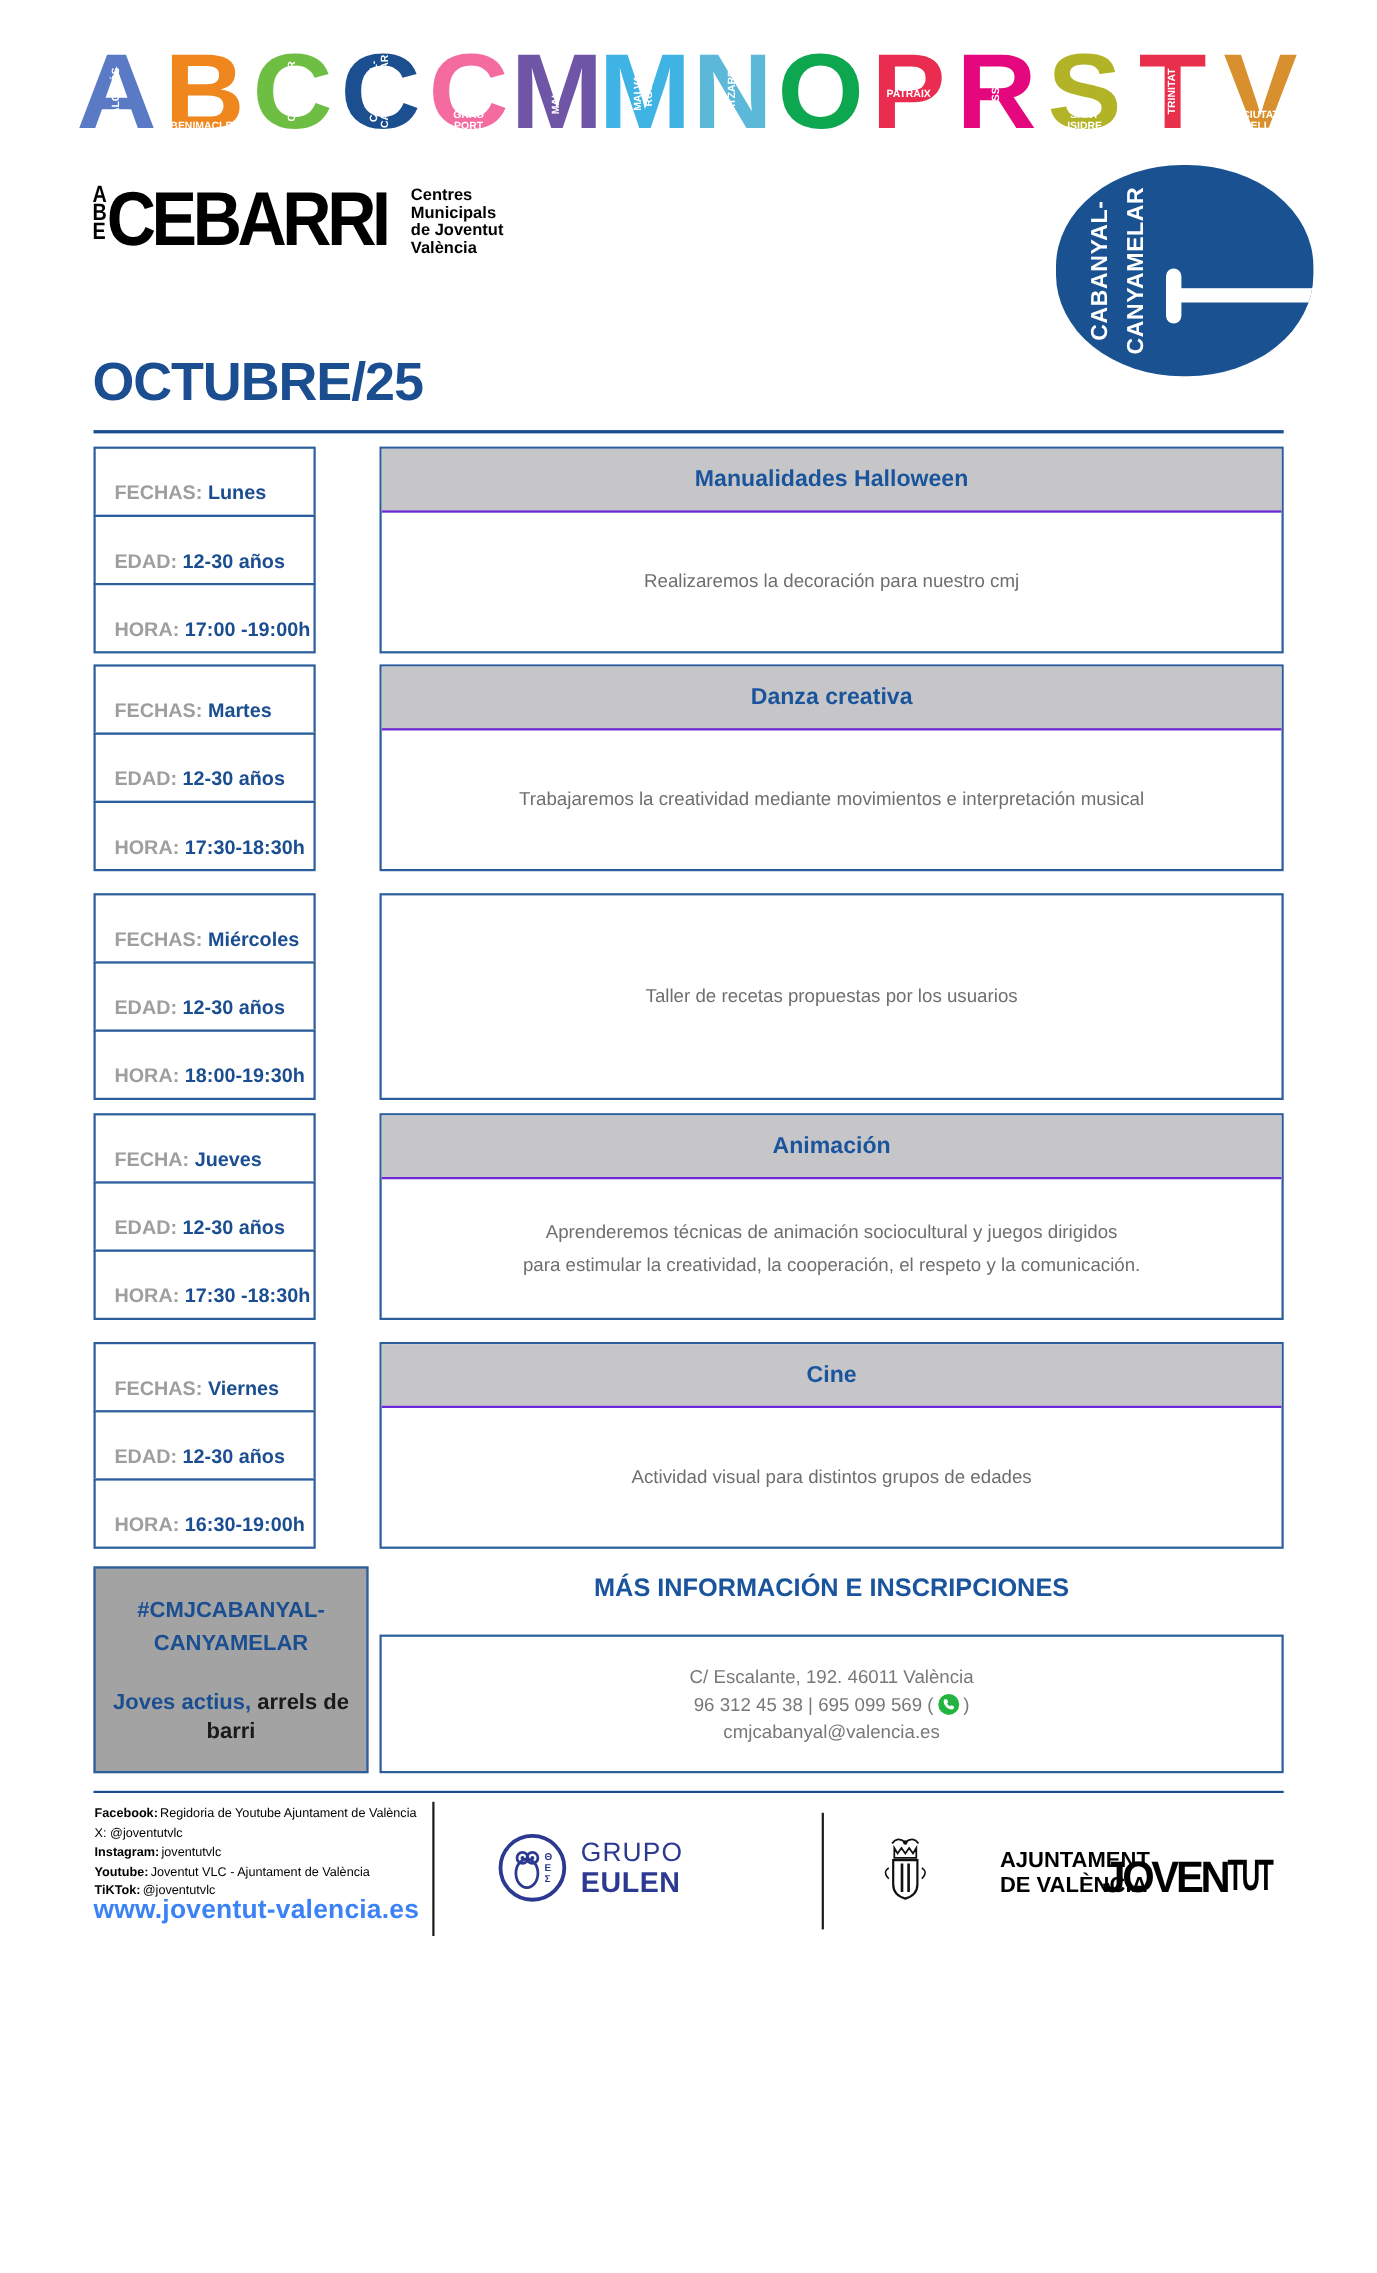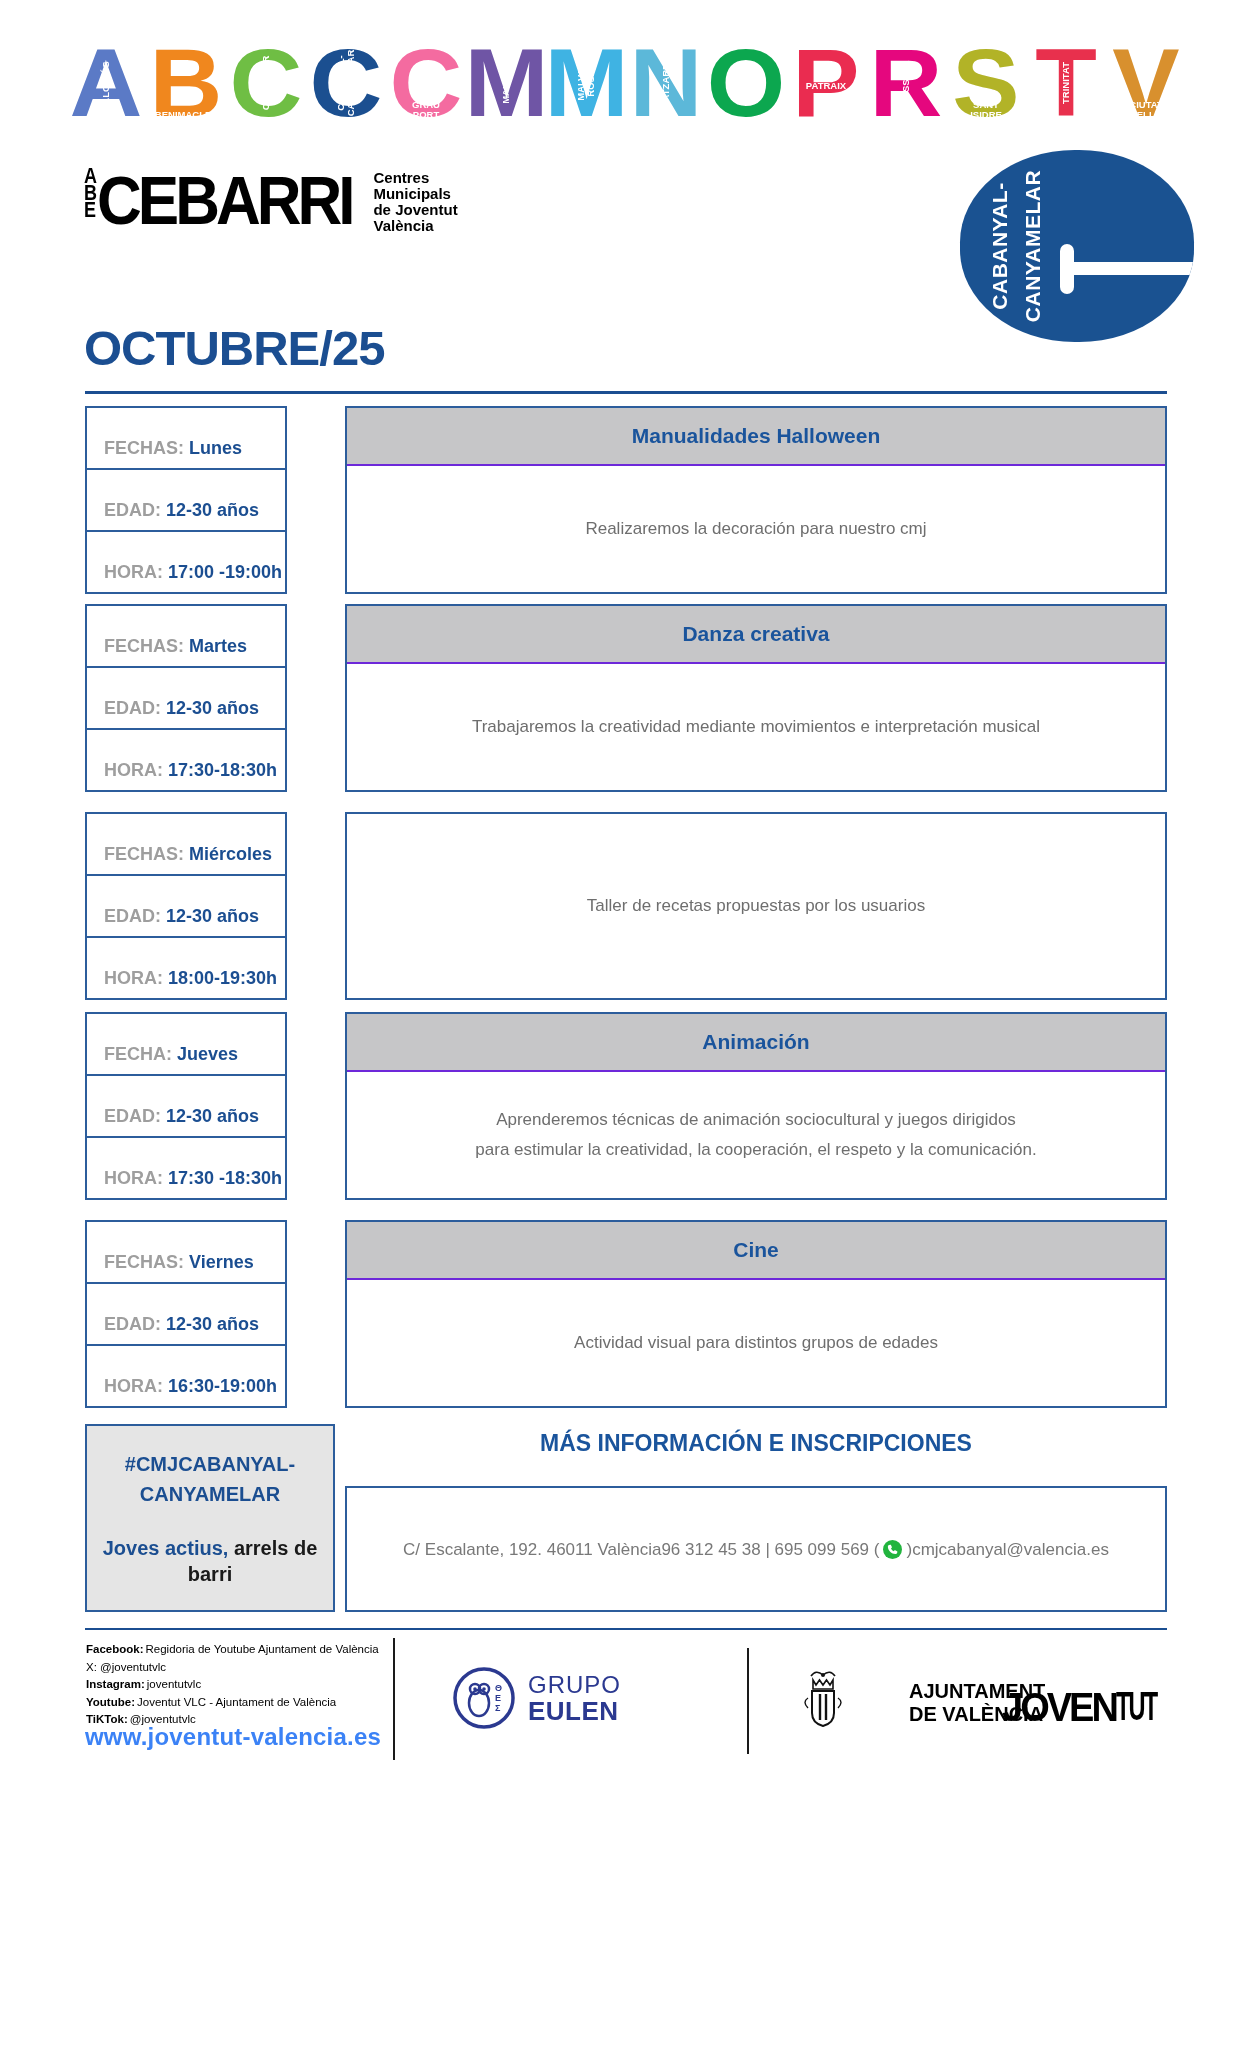"#CMJCABANYAL-" .hash-box { background: #e5e5e5 -> #a3a3a3 }
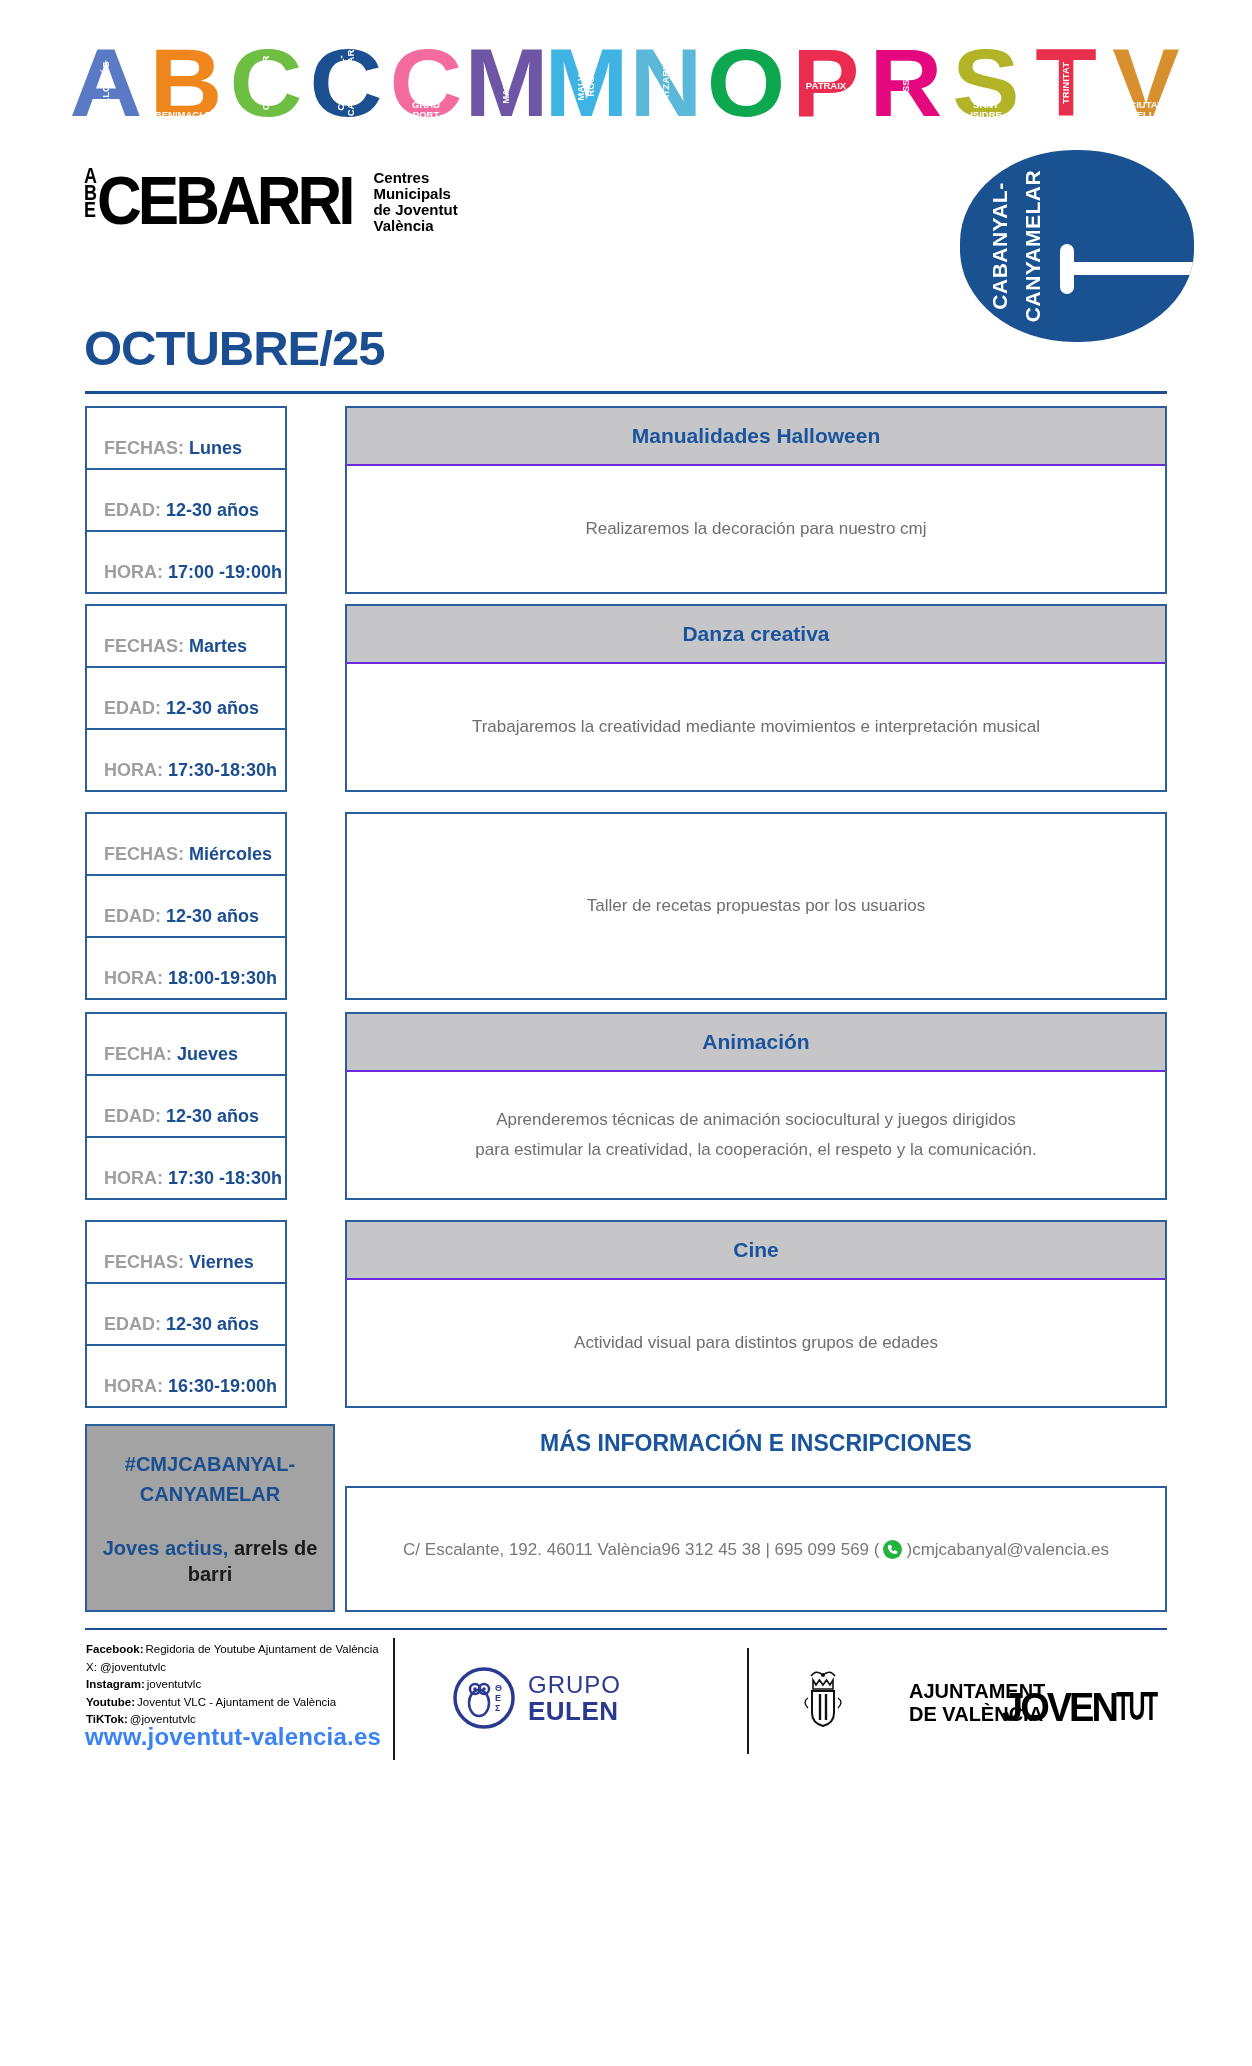"C/ Escalante, 192. 46011 València" .info-box { flex-direction: row -> column }
